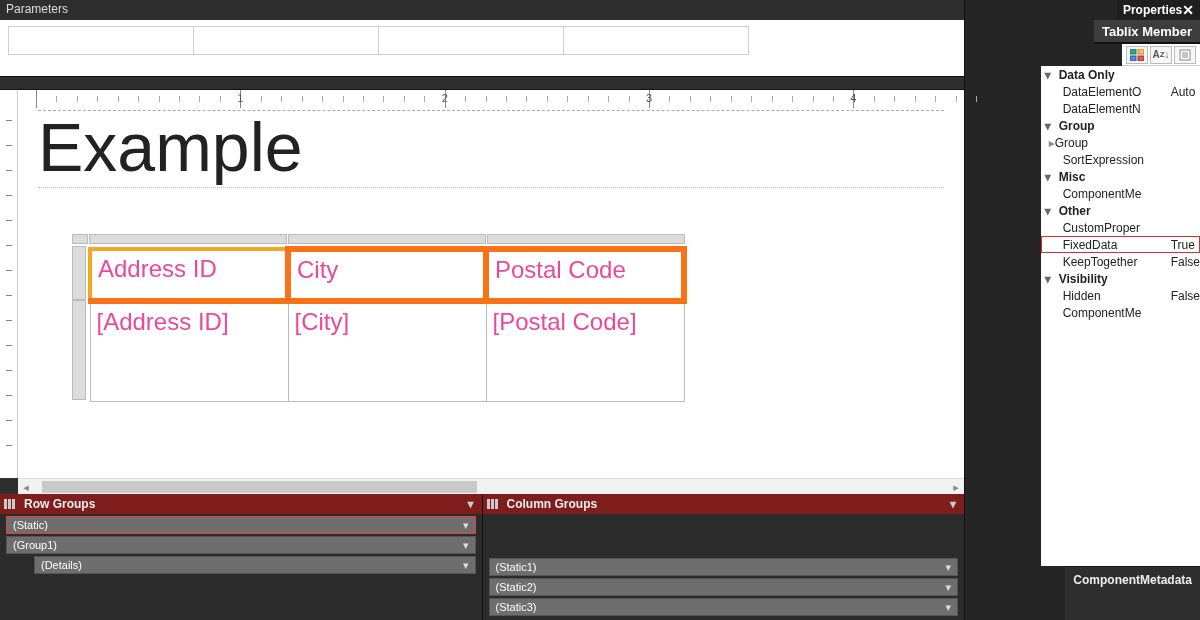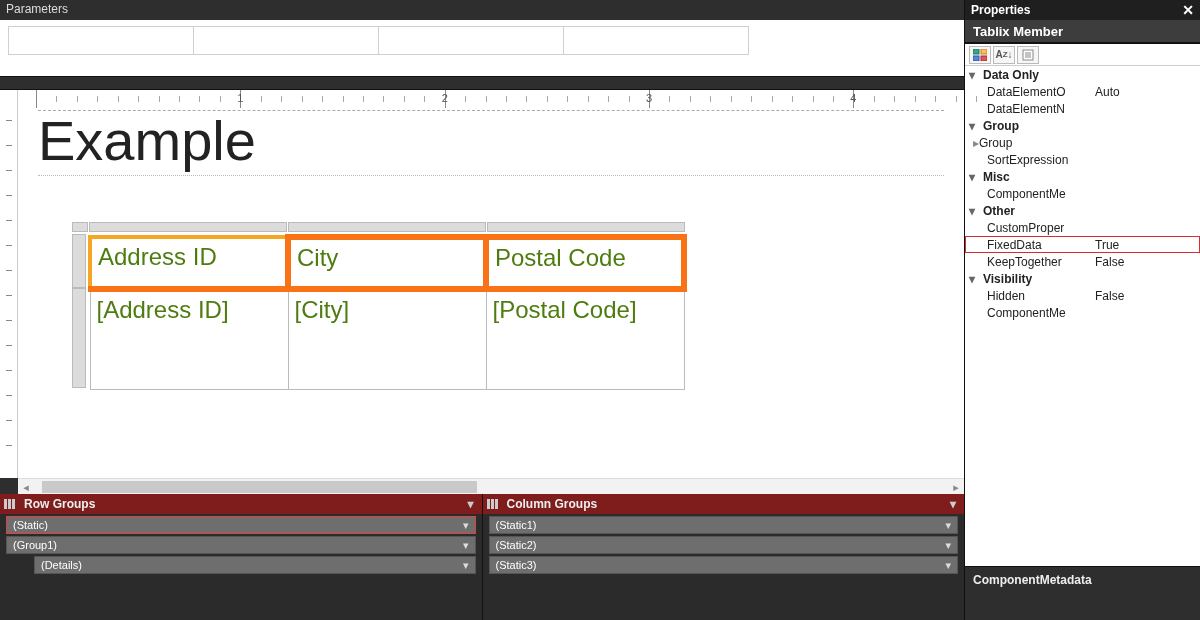"Properties" .right { align-items: none -> flex-end }
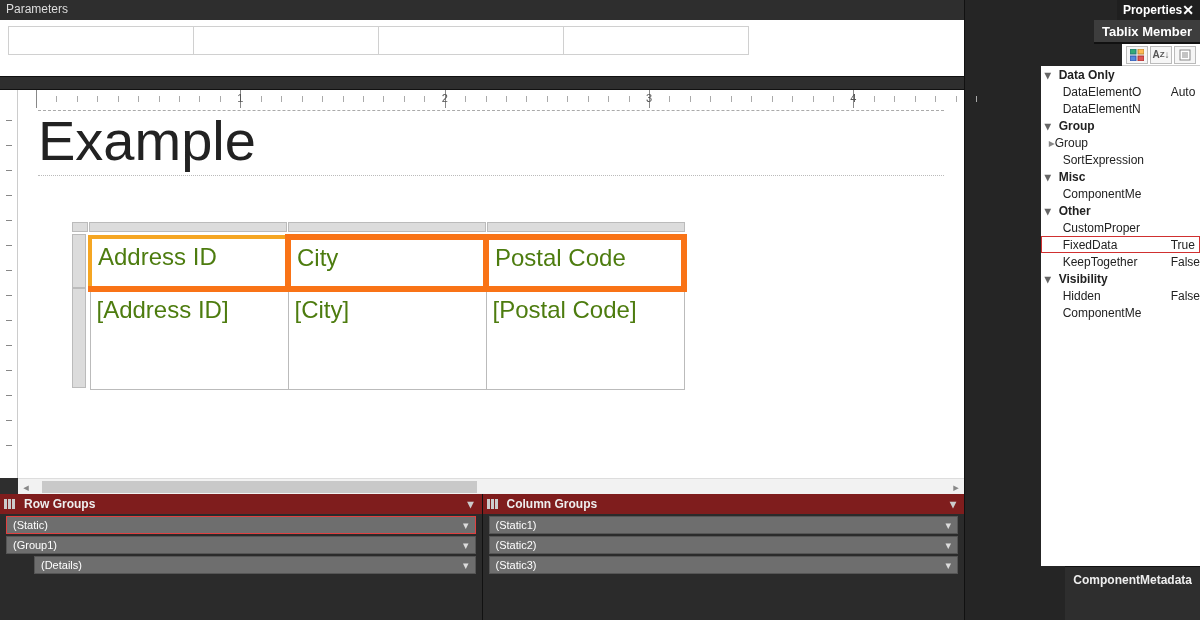"Example" .heading { font-size: 56px -> 68px }
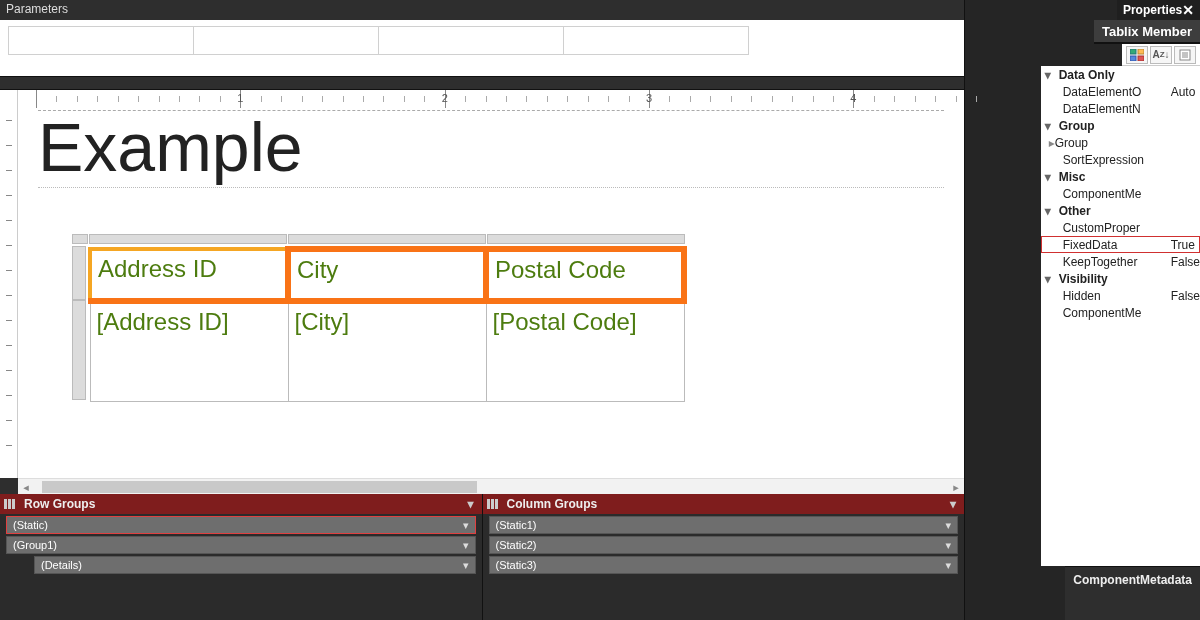"Address ID" .tablix td { color: #4d7c0f -> #ec4899 }
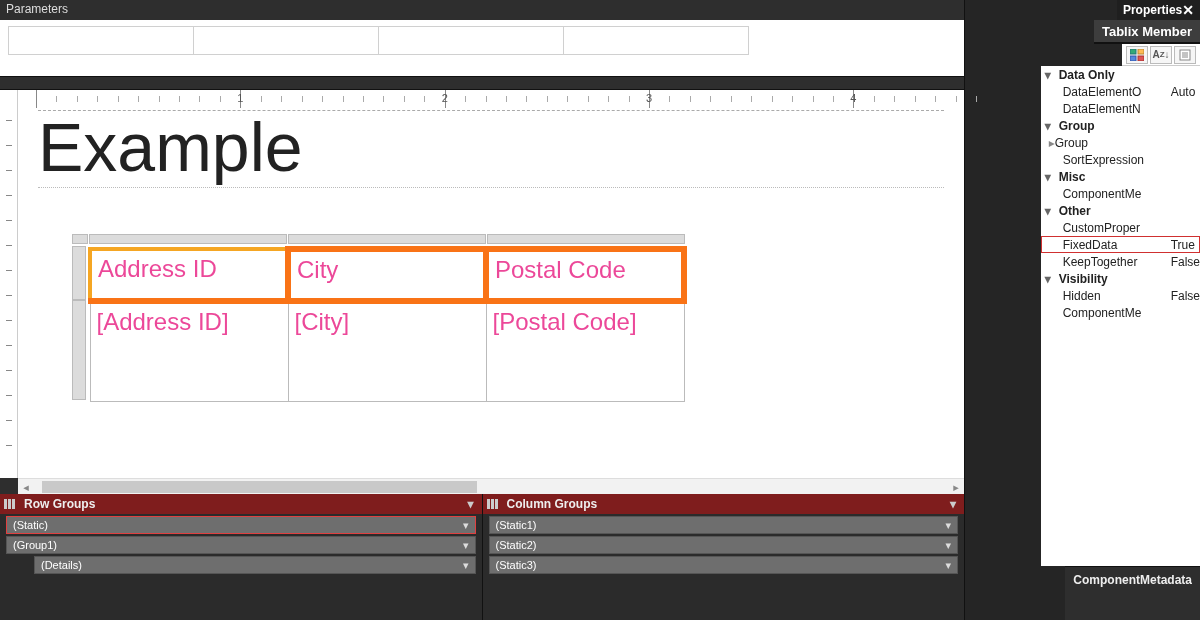"Column Groups" .gcol:last-child { gap: none -> 42px }
